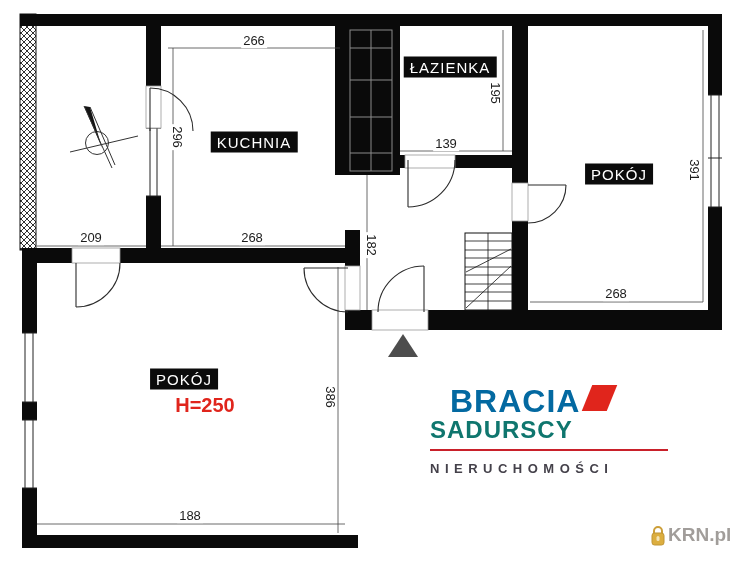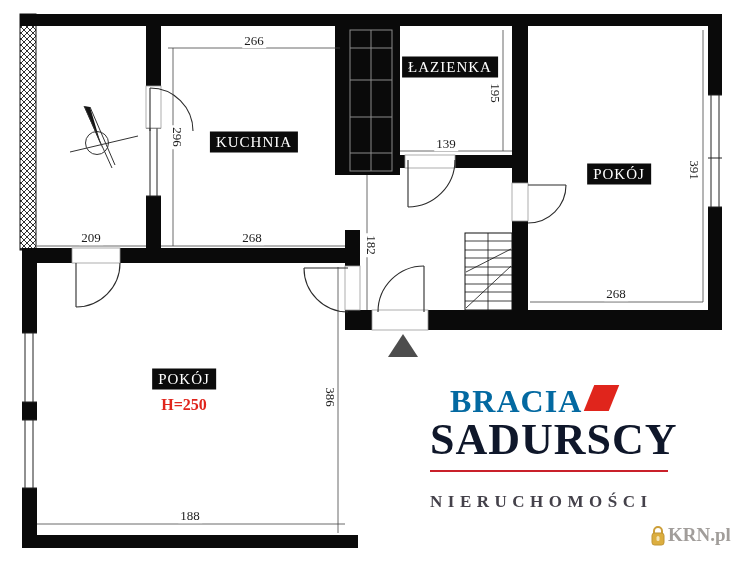"266" #stage { font-family: Liberation Serif, serif -> Liberation Sans, sans-serif }
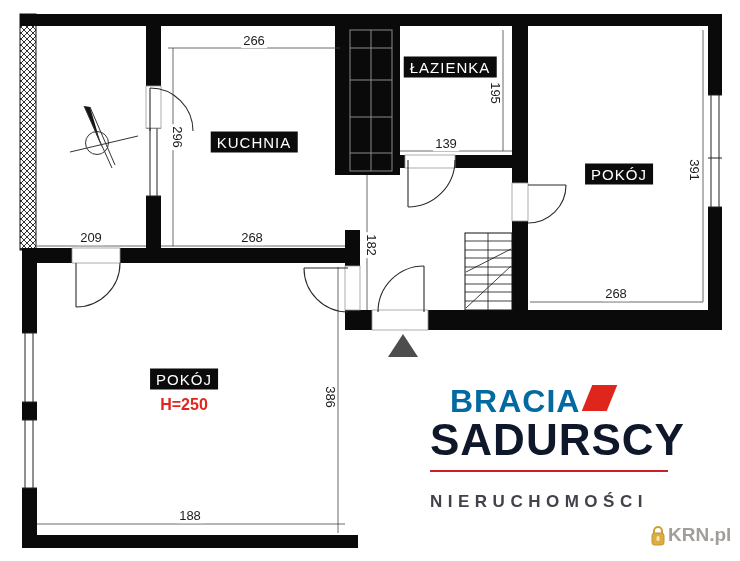"H=250" .hnote { font-size: 16px -> 20px; margin-left: none -> 21px }
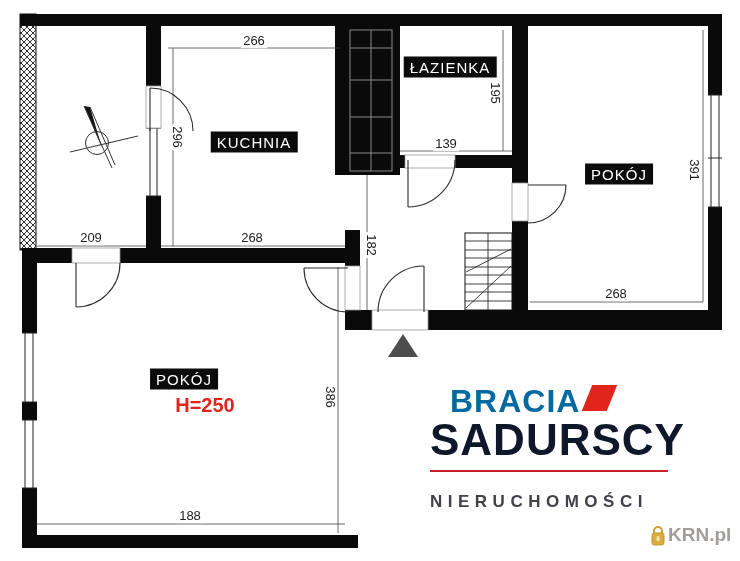"SADURSCY" .logo-line2 { color: #0f172a -> #0f766e; font-size: 44px -> 24px }
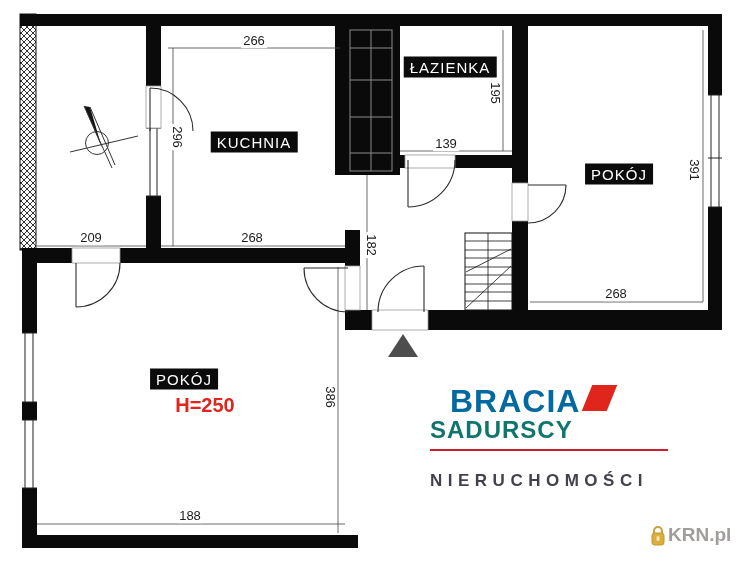"NIERUCHOMOŚCI" .logo-line3 { font-size: 17px -> 13px; margin-top: 20px -> 10px }
